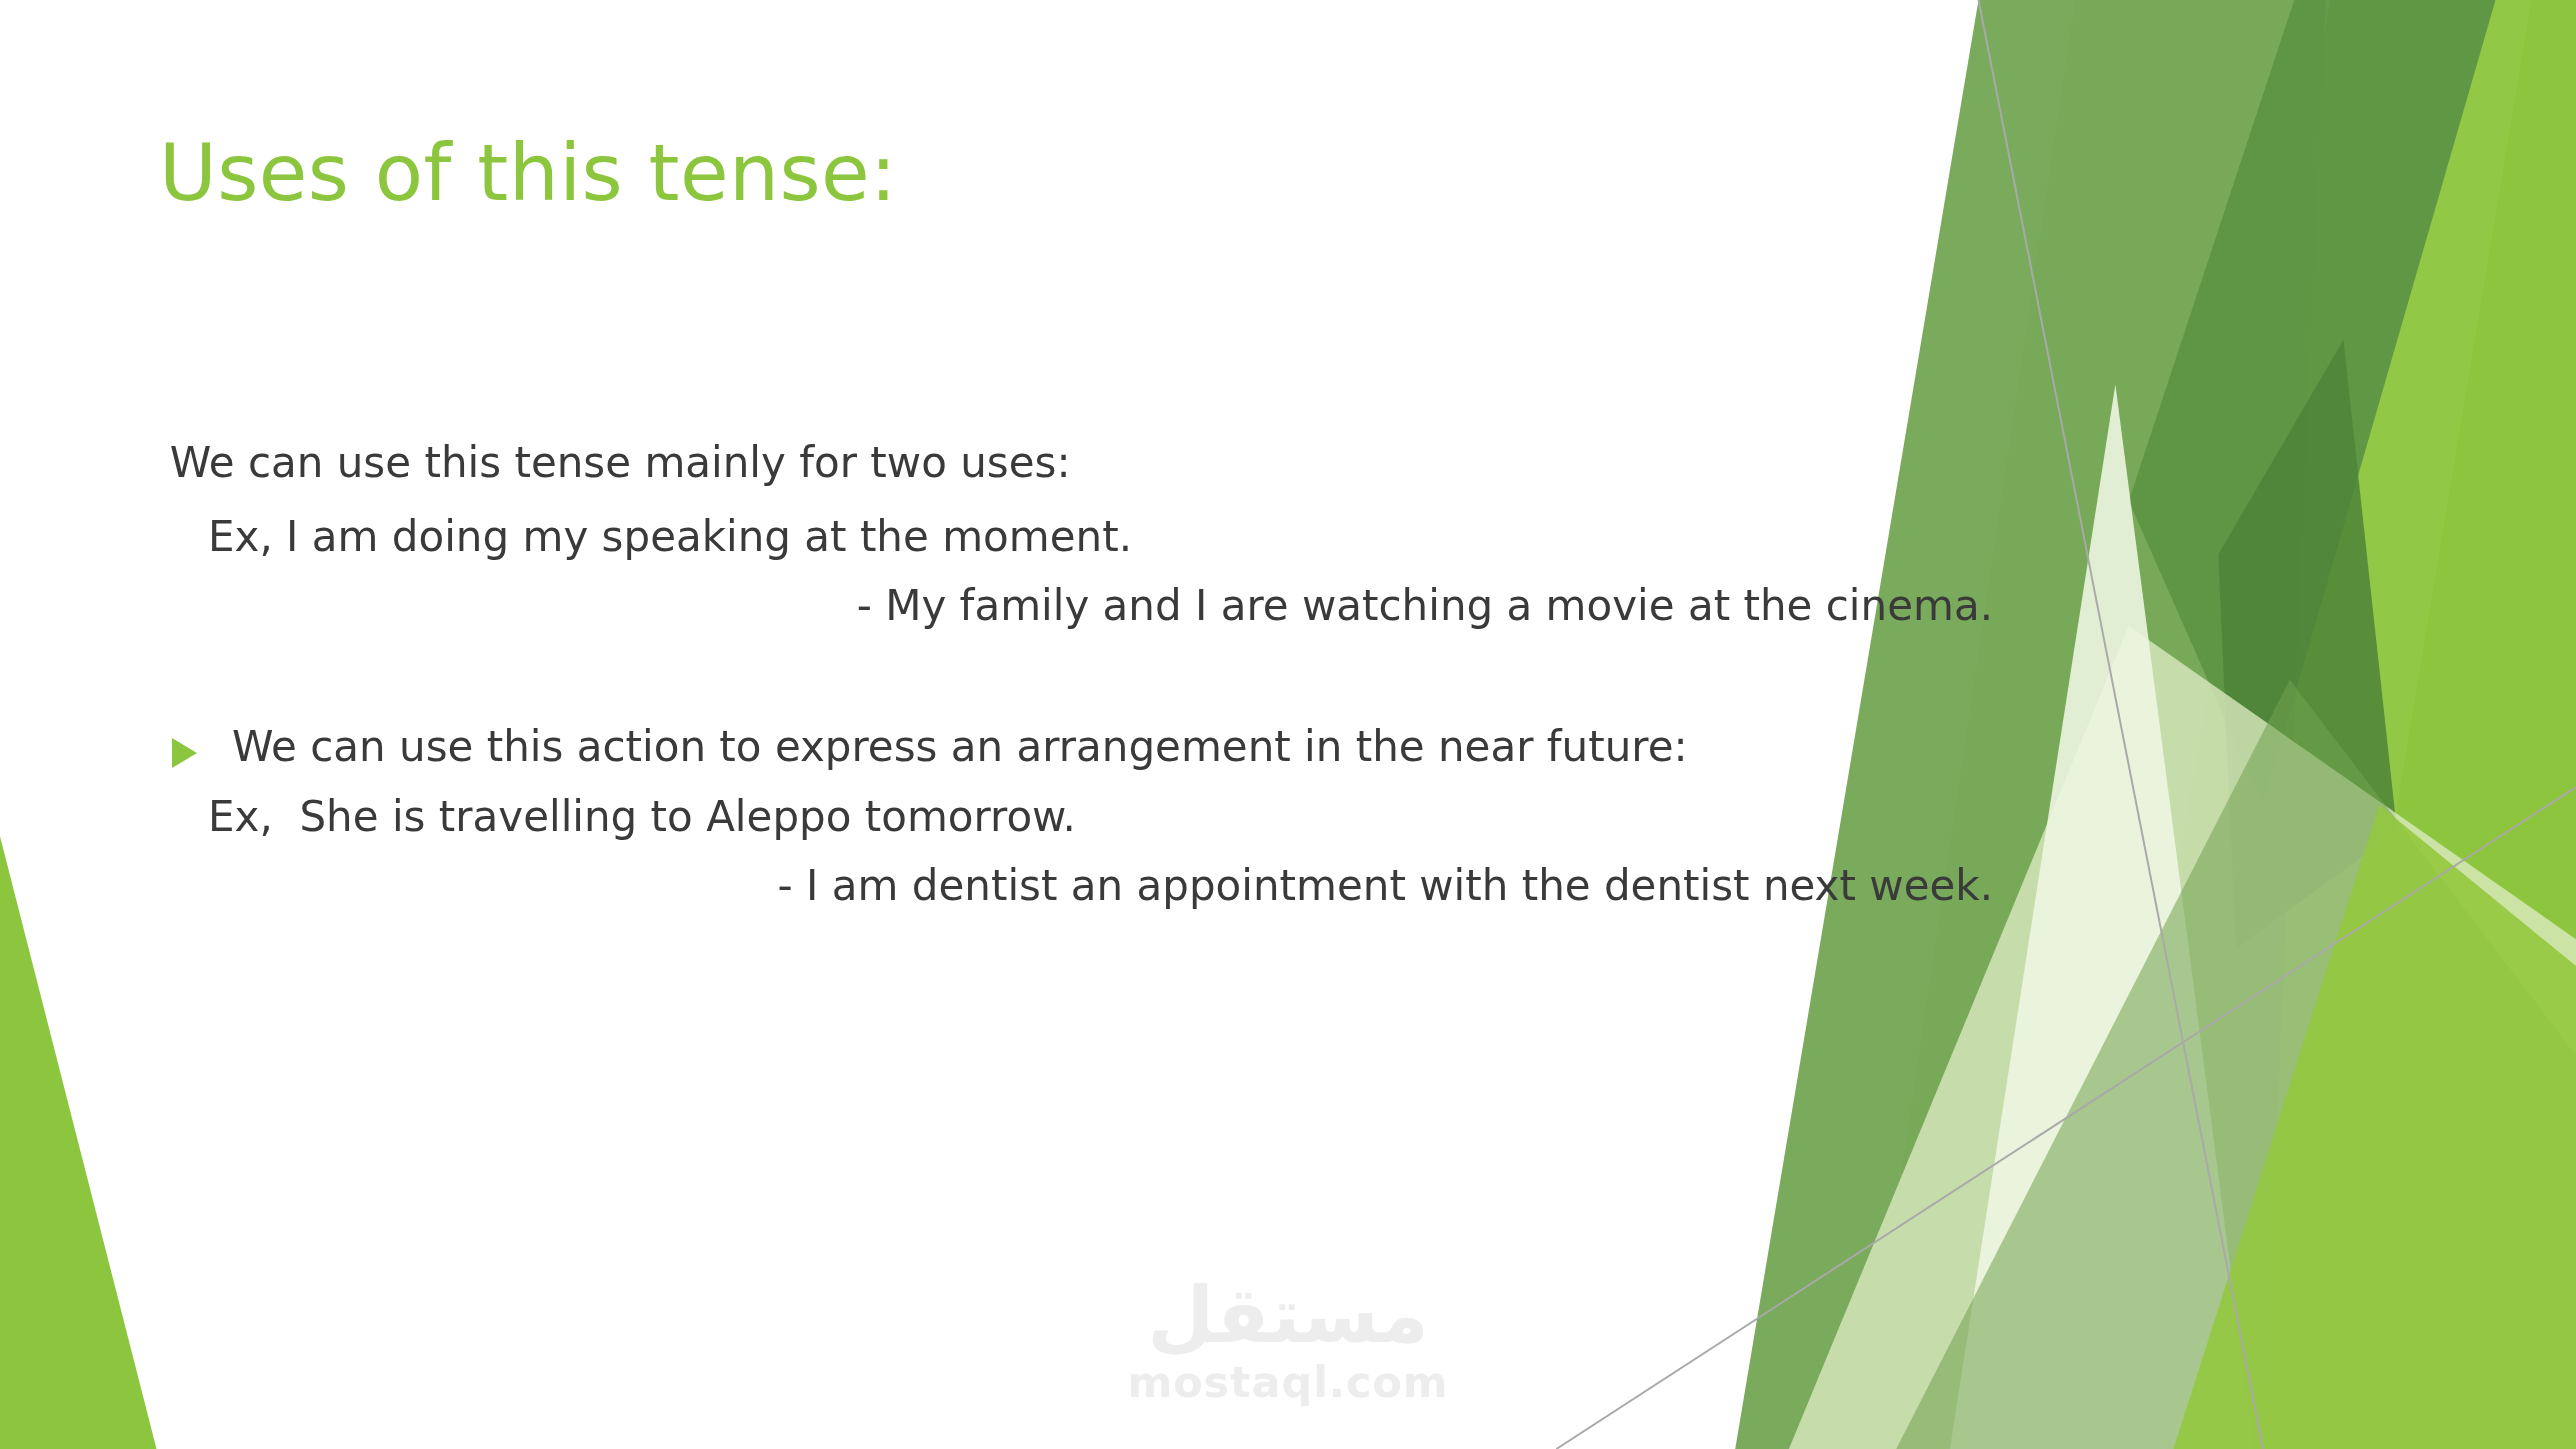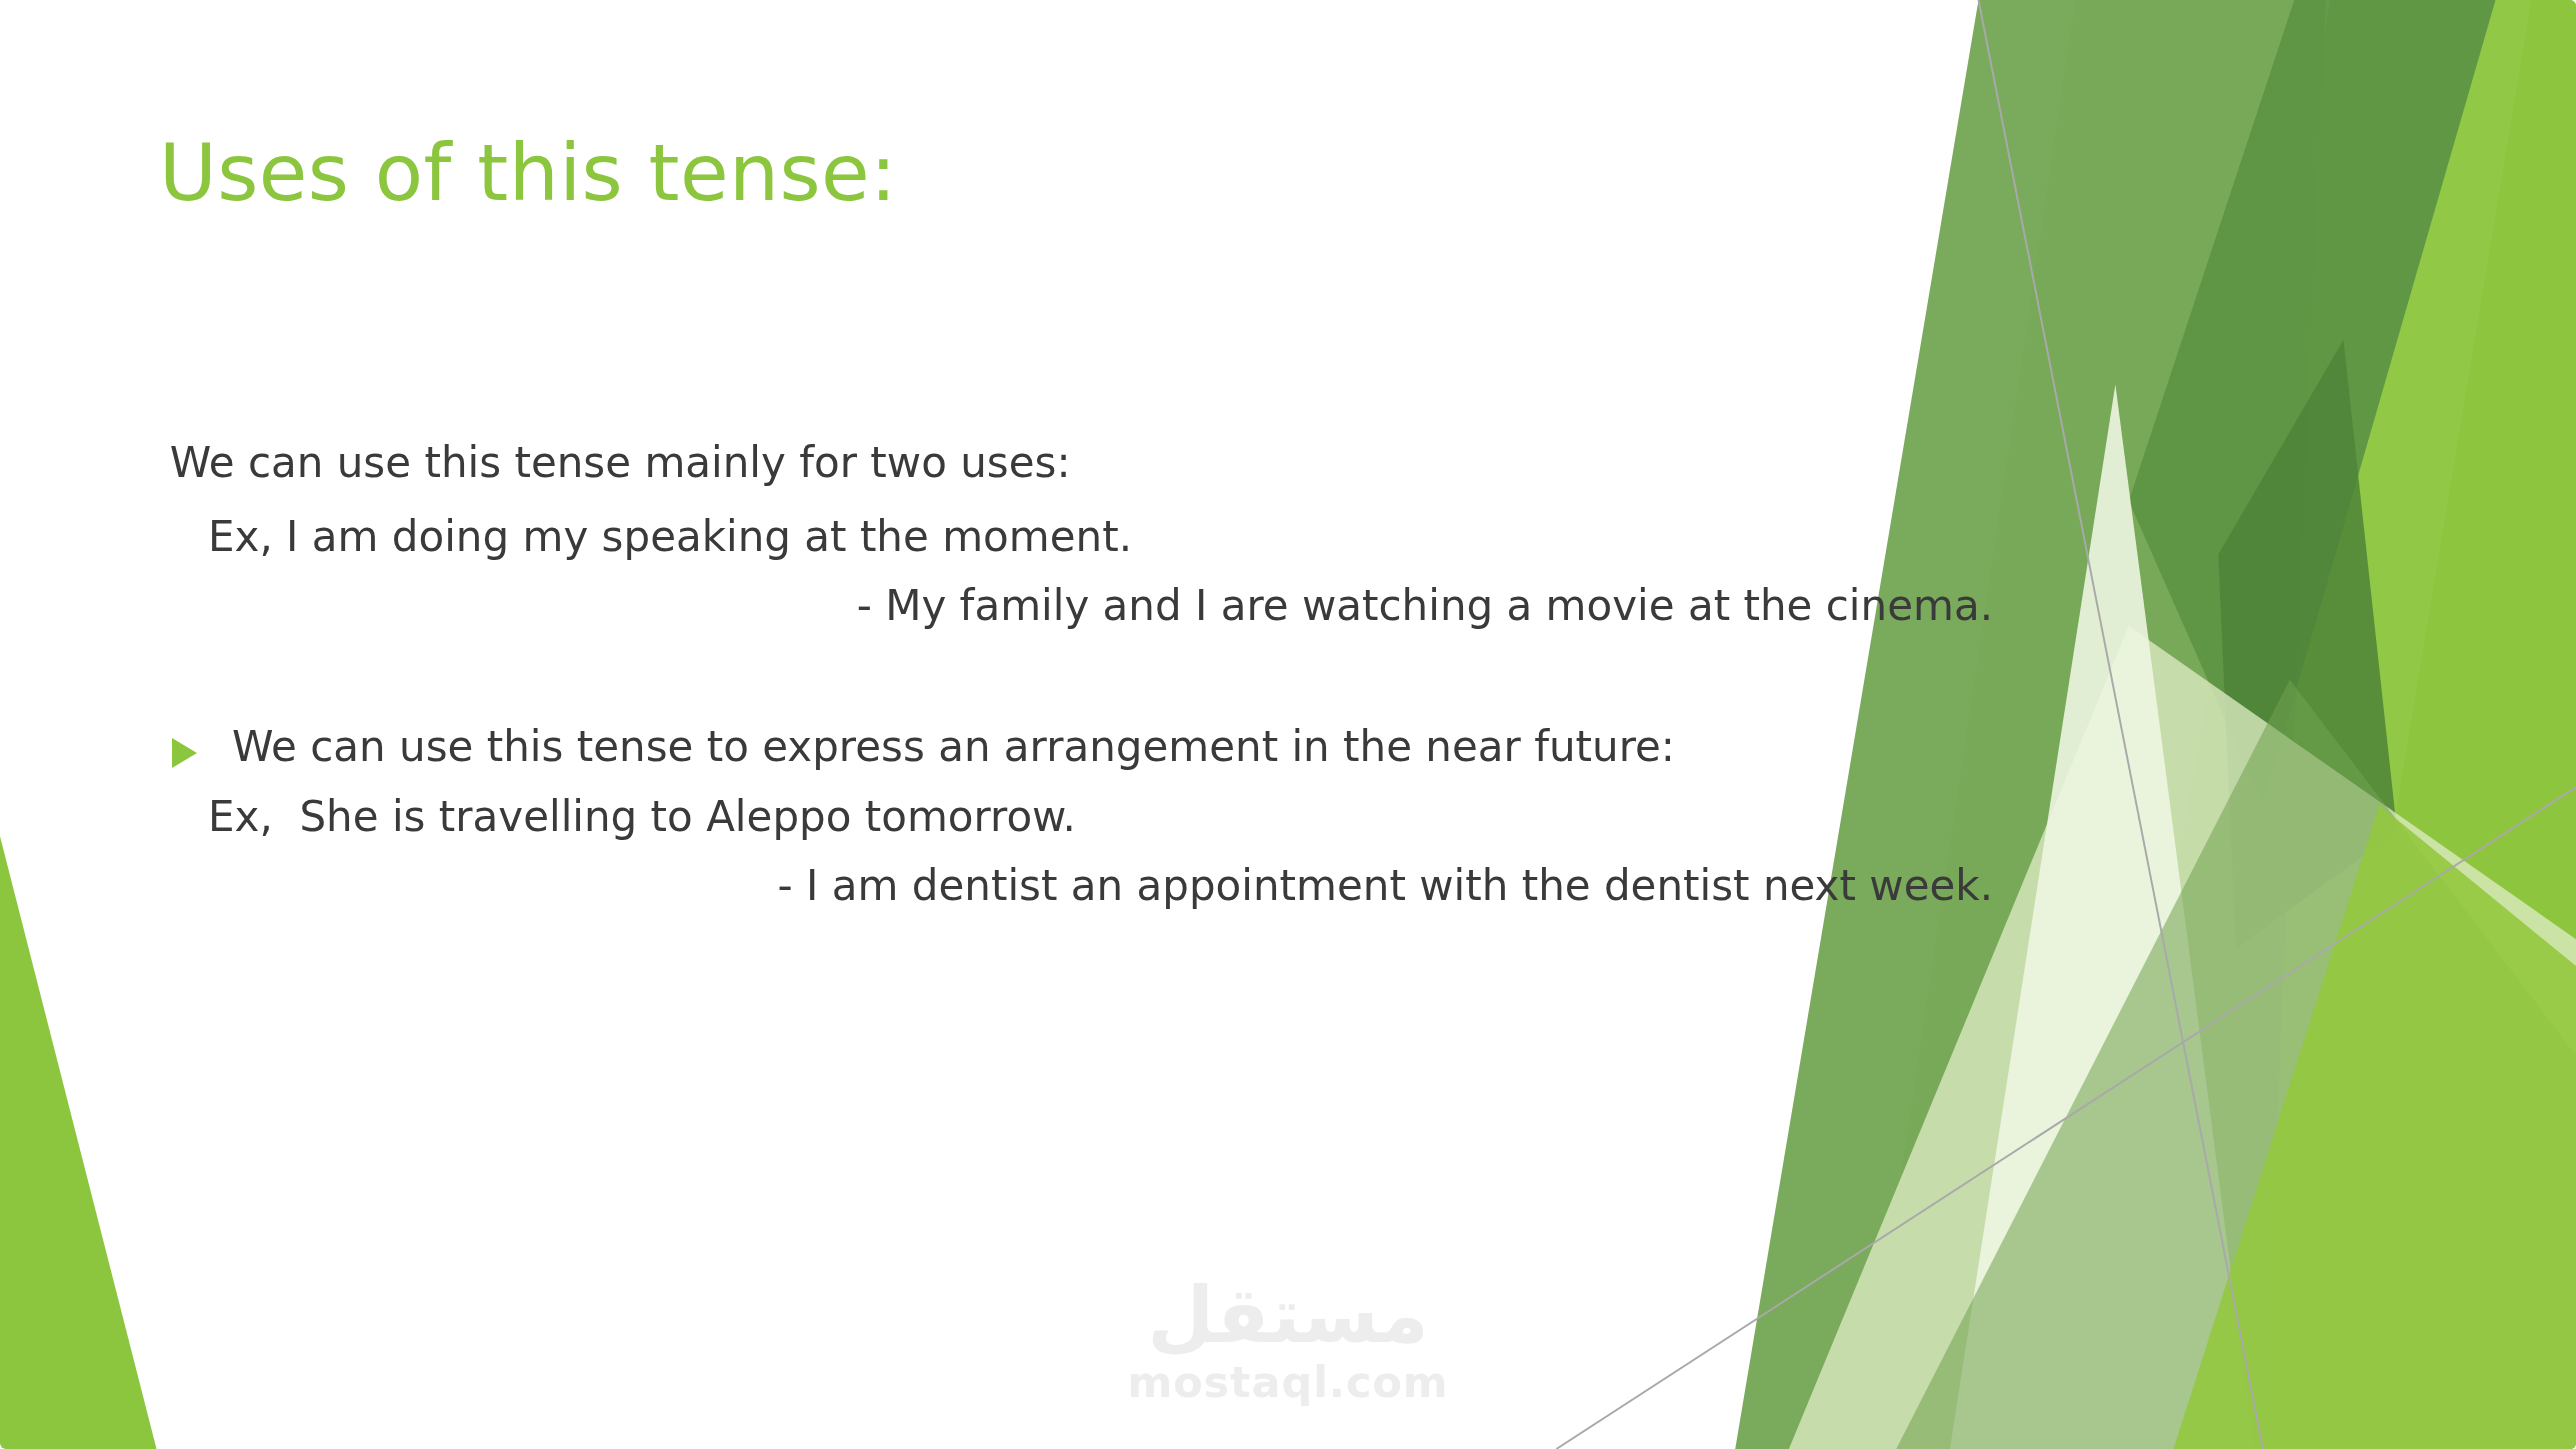"Uses of this tense:" #slide { border-radius: 6px -> none }
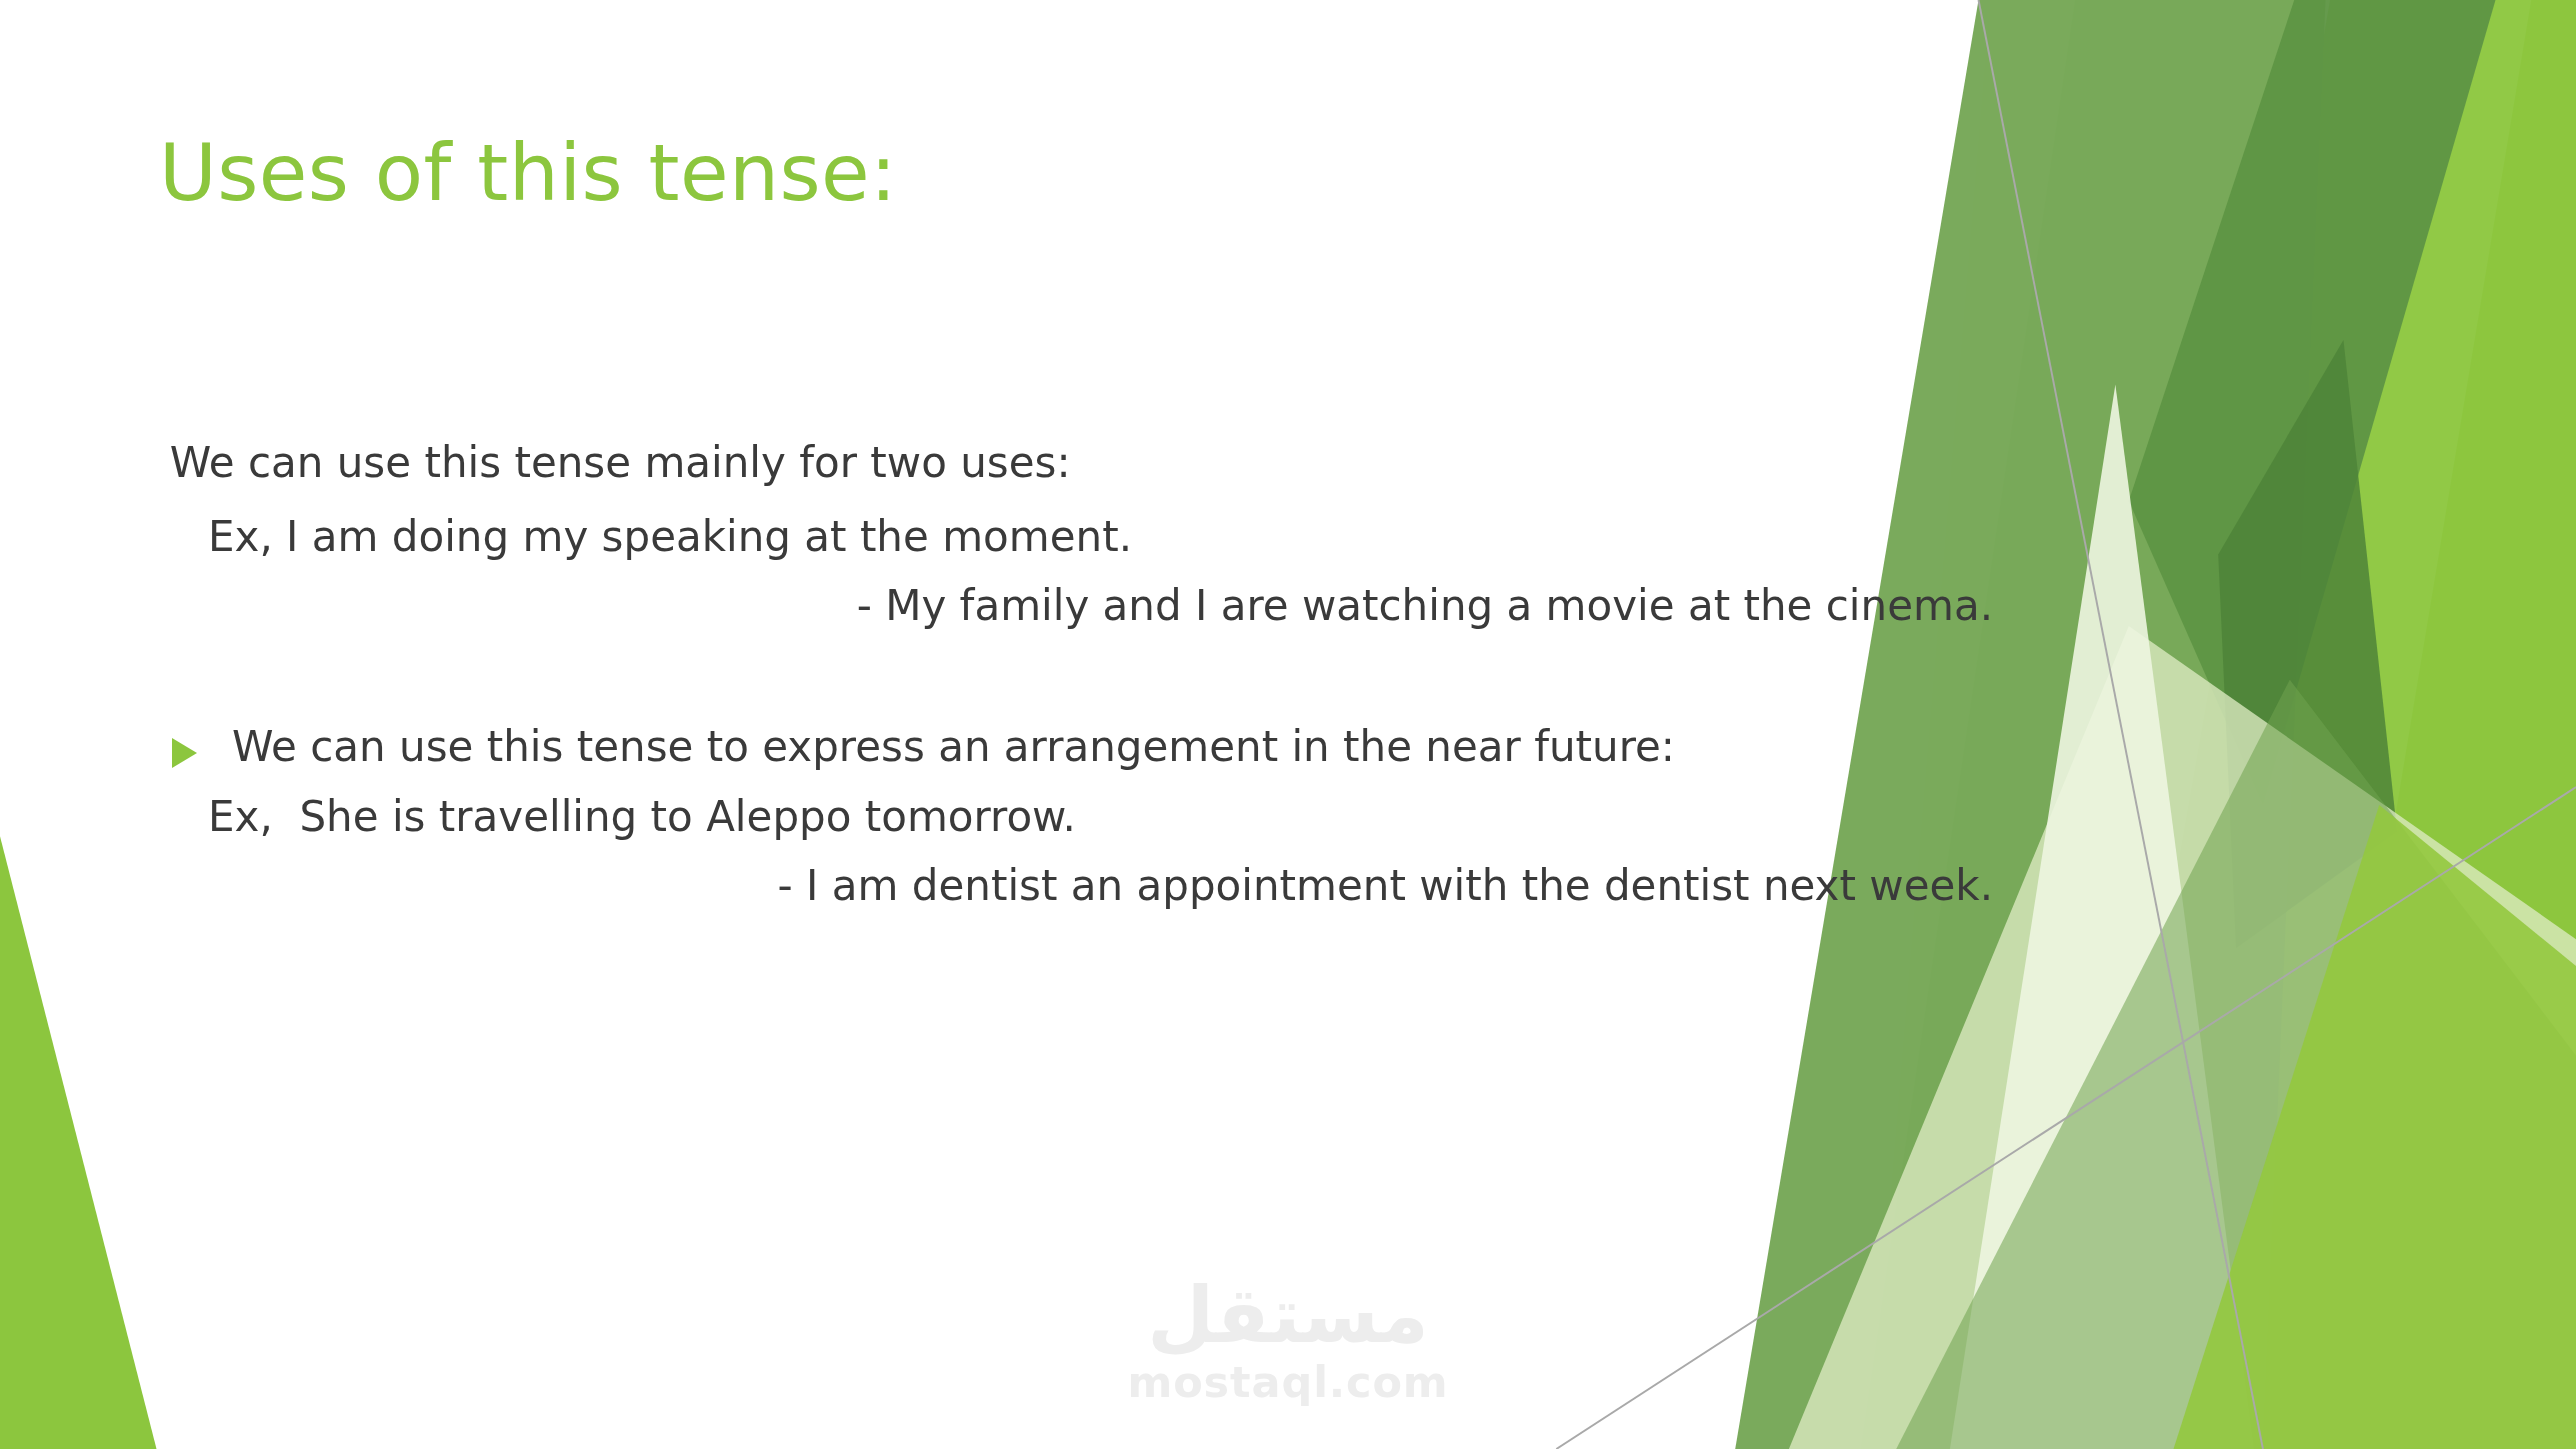"We can use this tense to" span.bullet-text { text: tense -> action }
